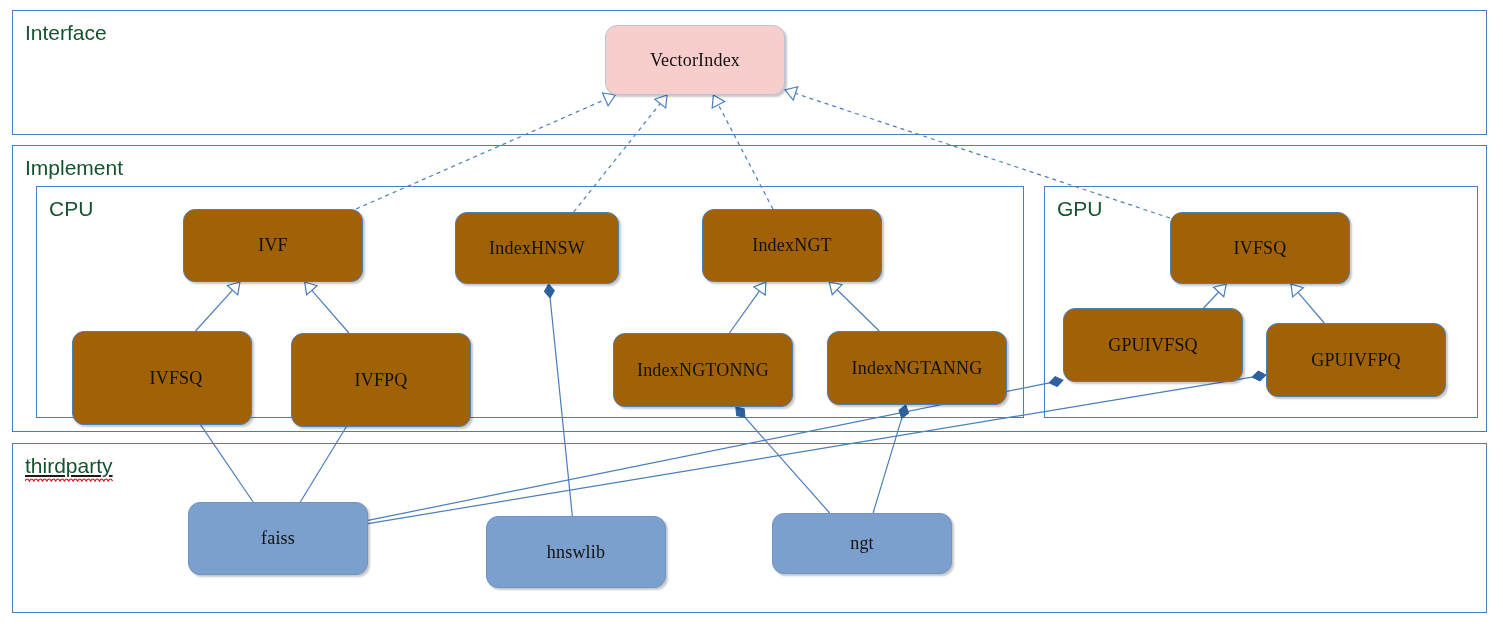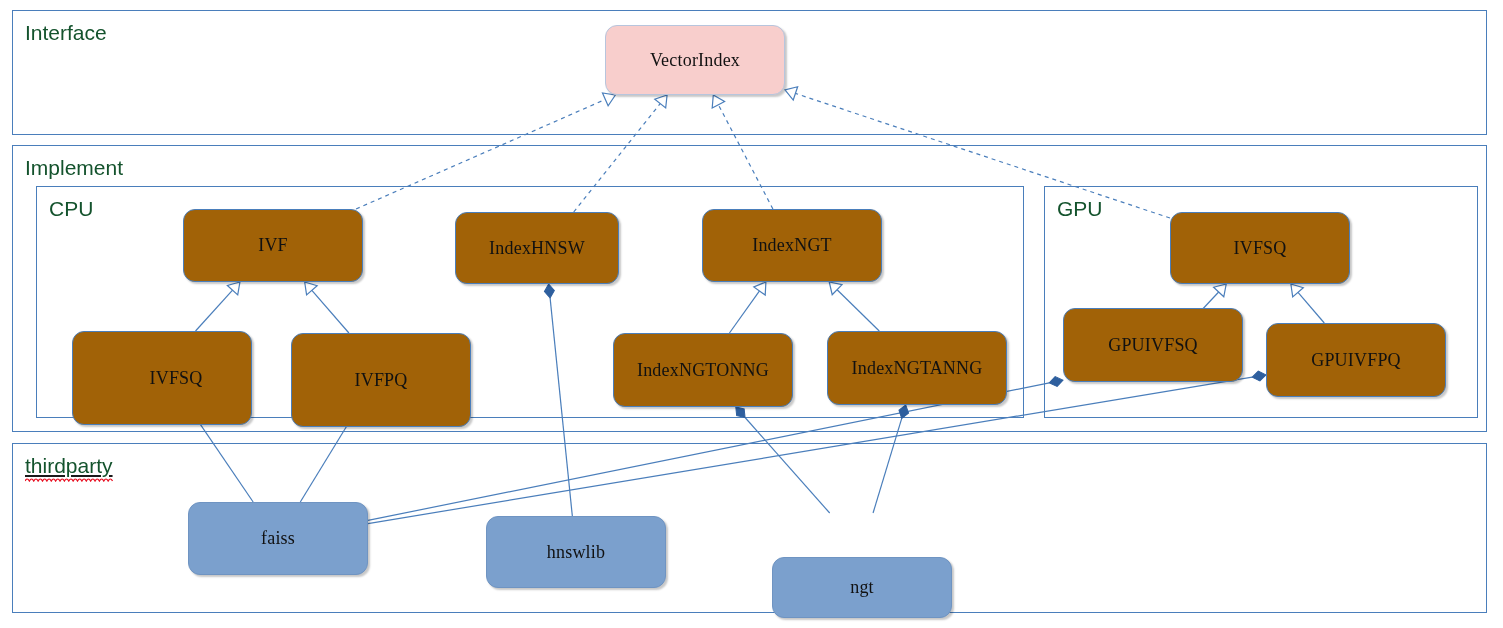"ngt" div.node { margin-top: 44px -> none }
